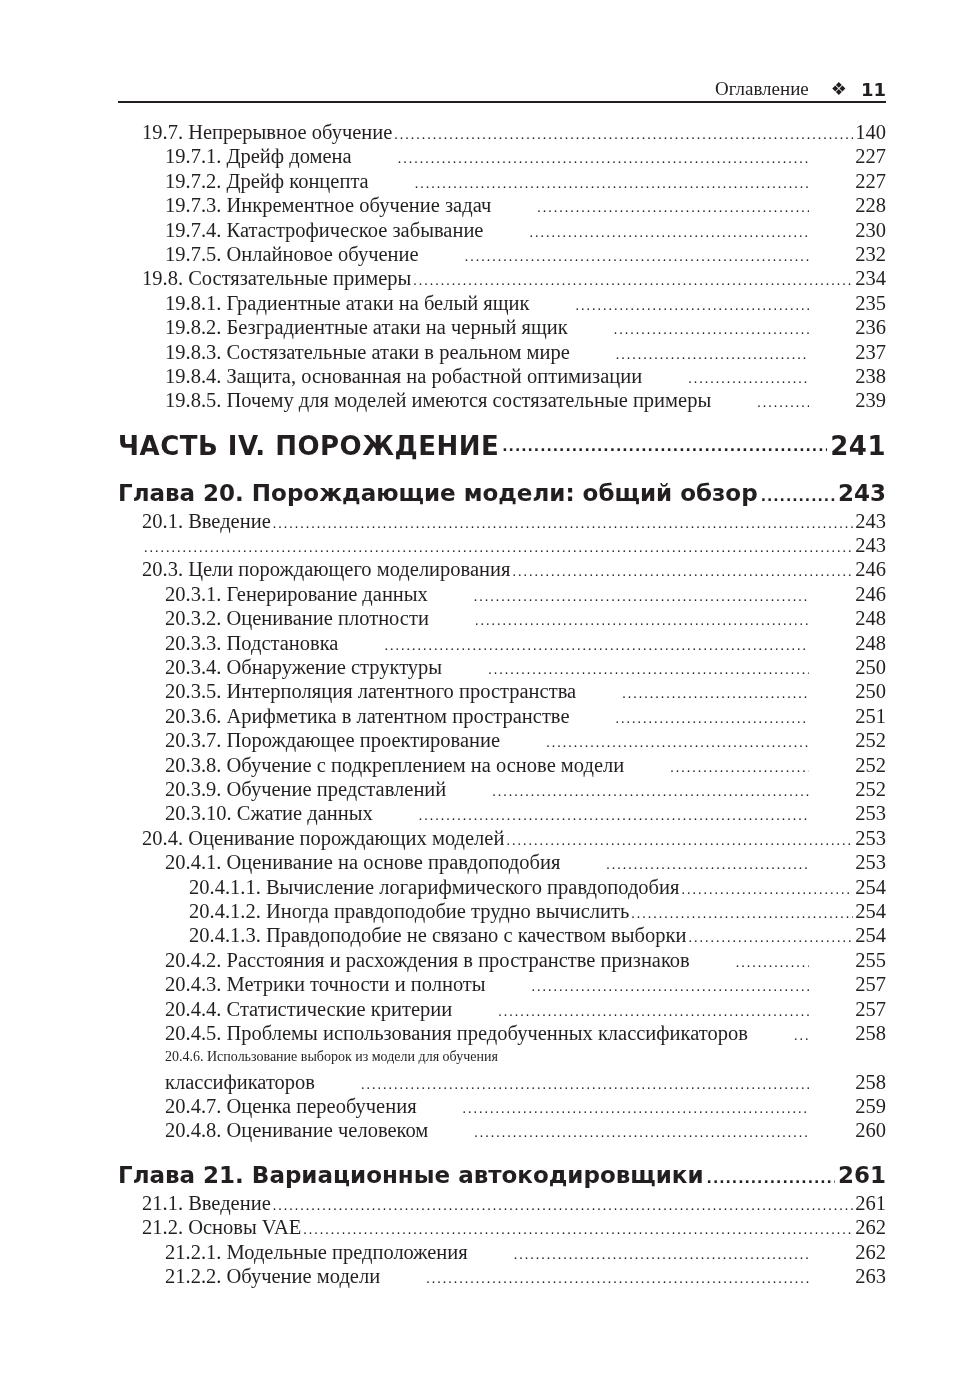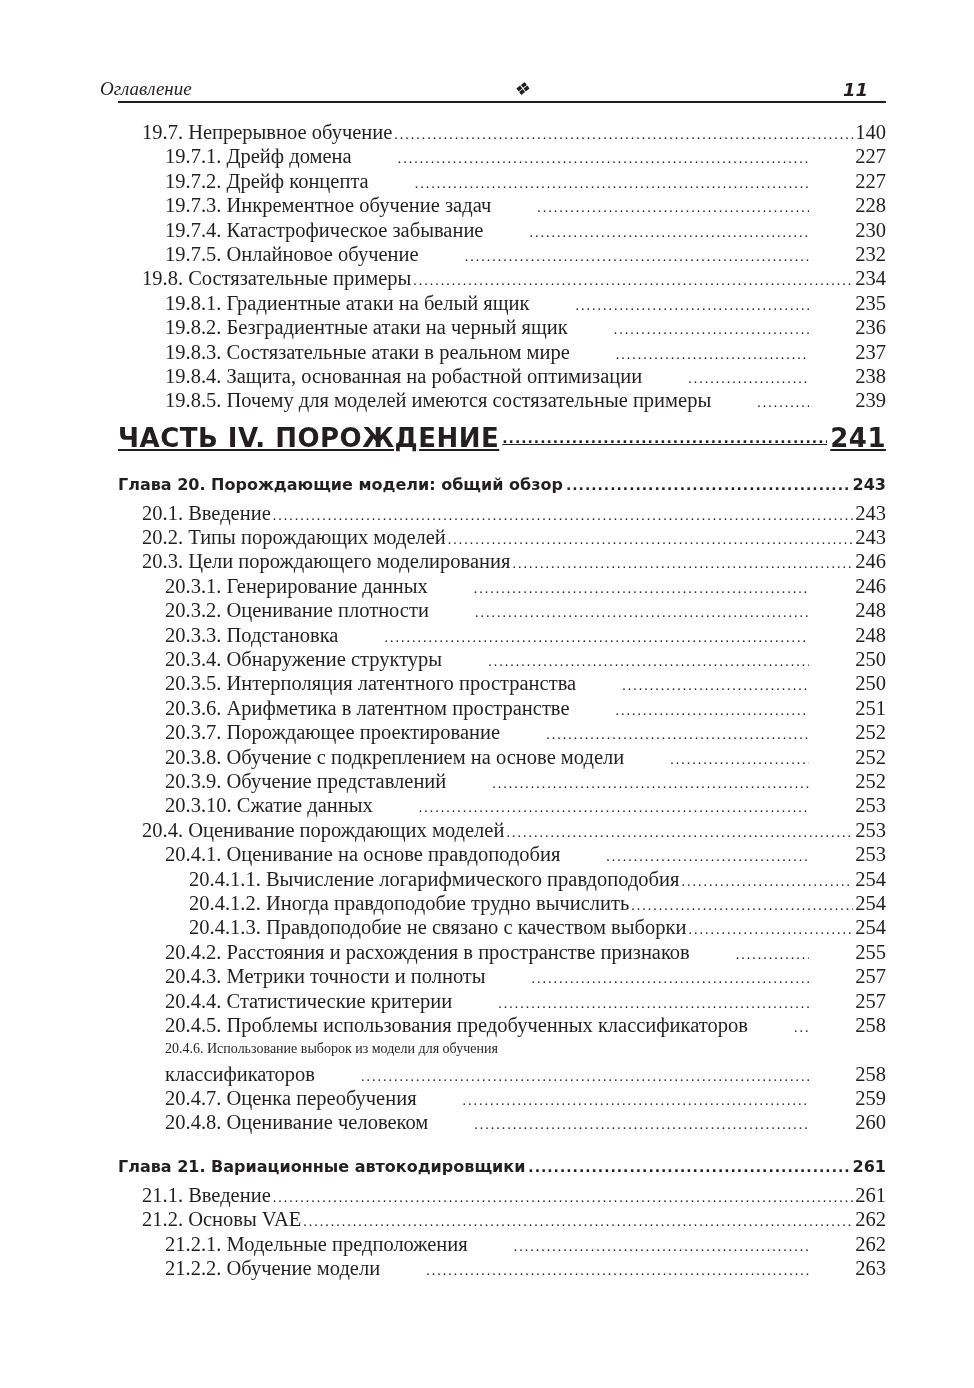"Оглавление" .page-header { font-style: italic -> none; justify-content: space-between -> flex-end; left: 100px -> 118px }
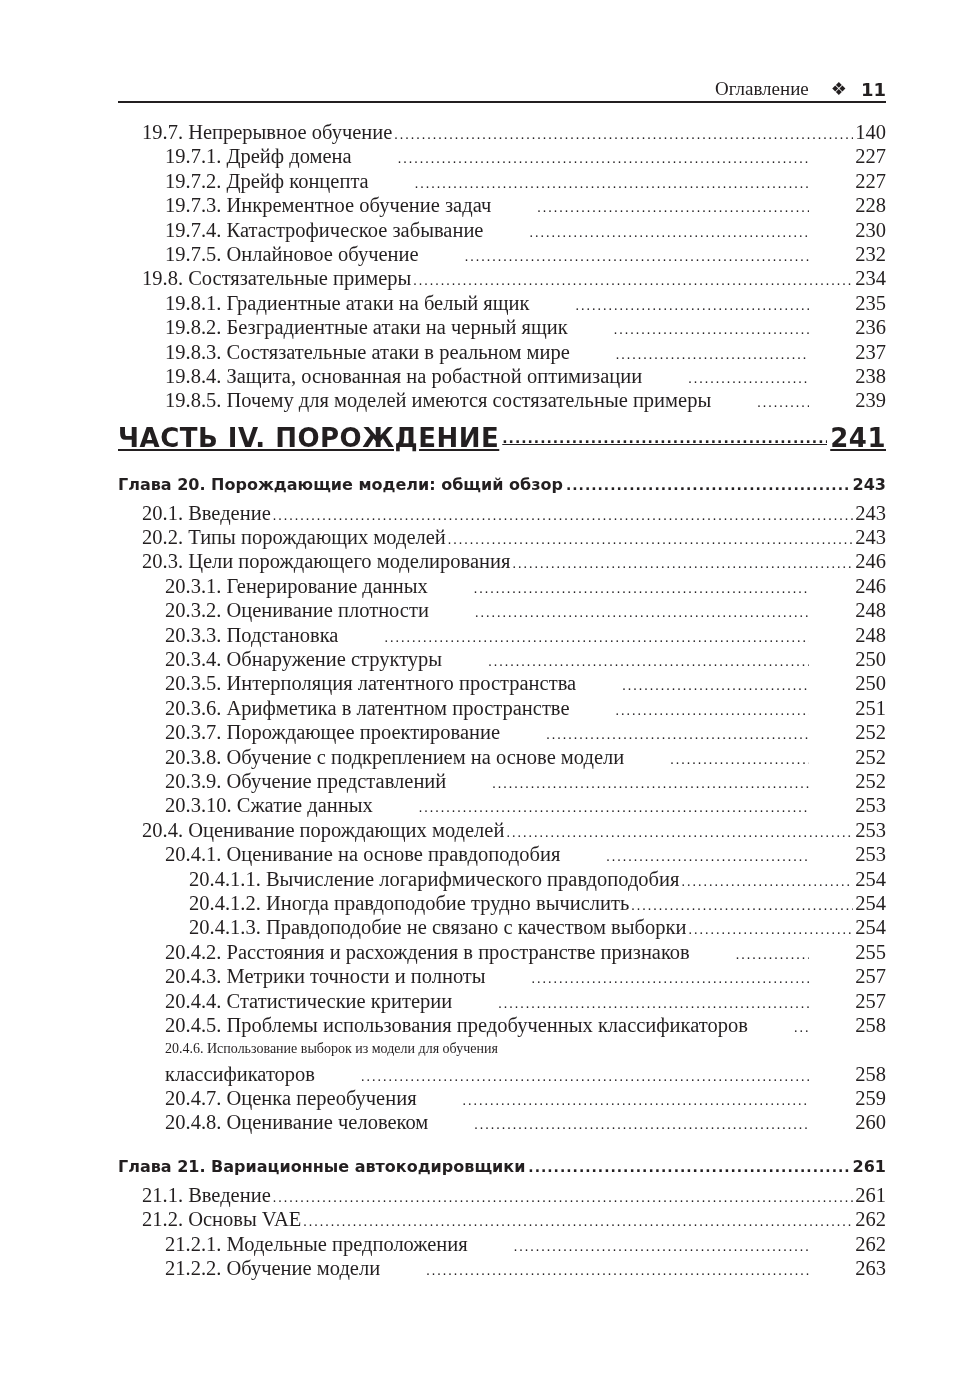"ЧАСТЬ IV. ПОРОЖДЕНИЕ" .part-entry { margin-top: 8px -> 16px; text-decoration: underline -> none }
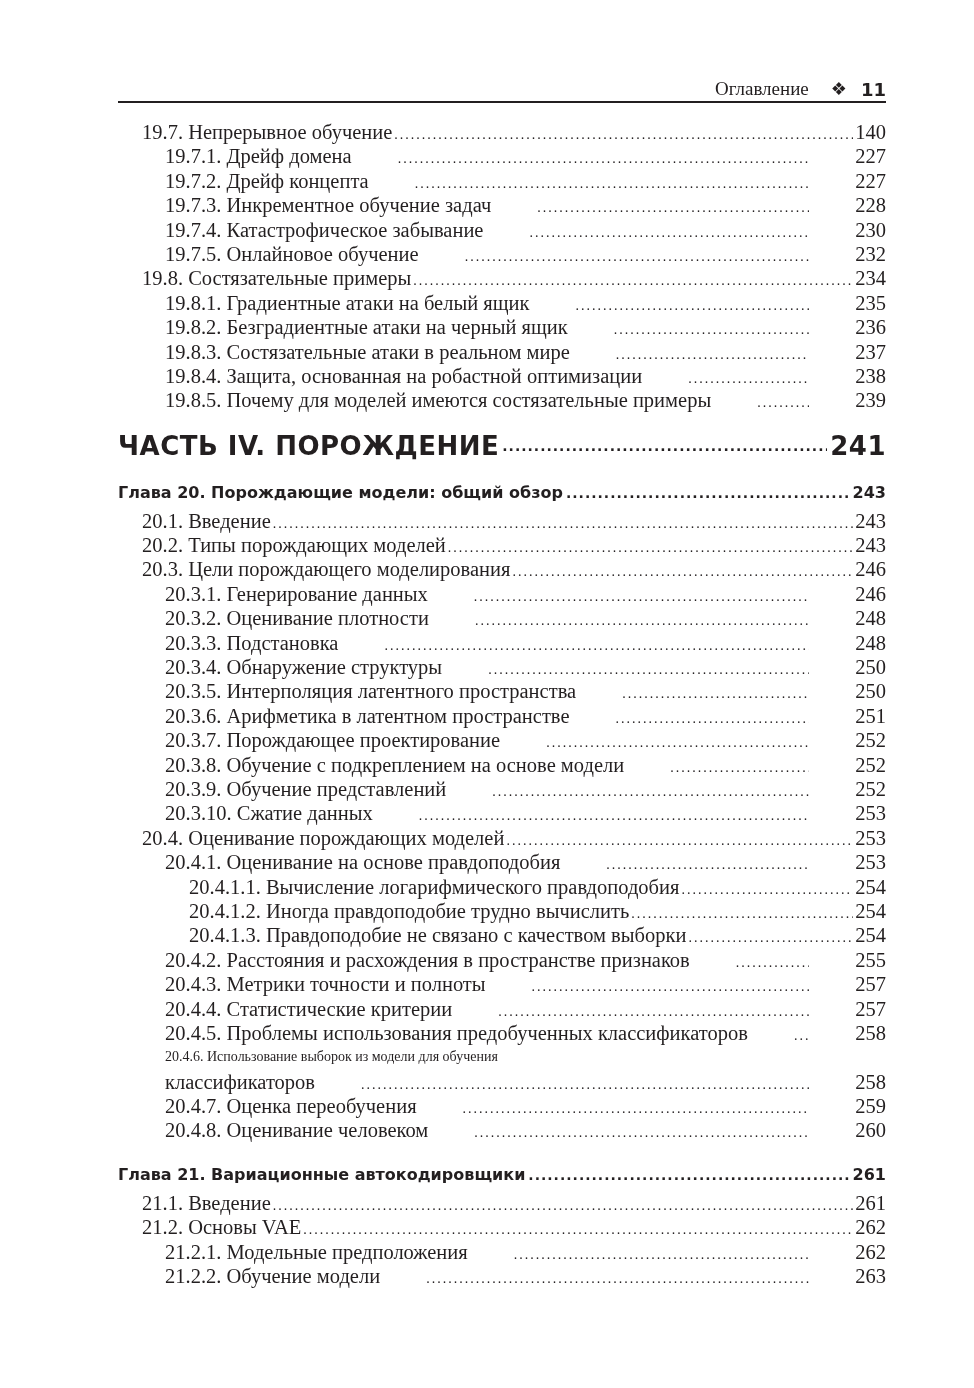"Глава 20. Порождающие модели: общий" .chapter-entry { font-size: 16px -> 23px }
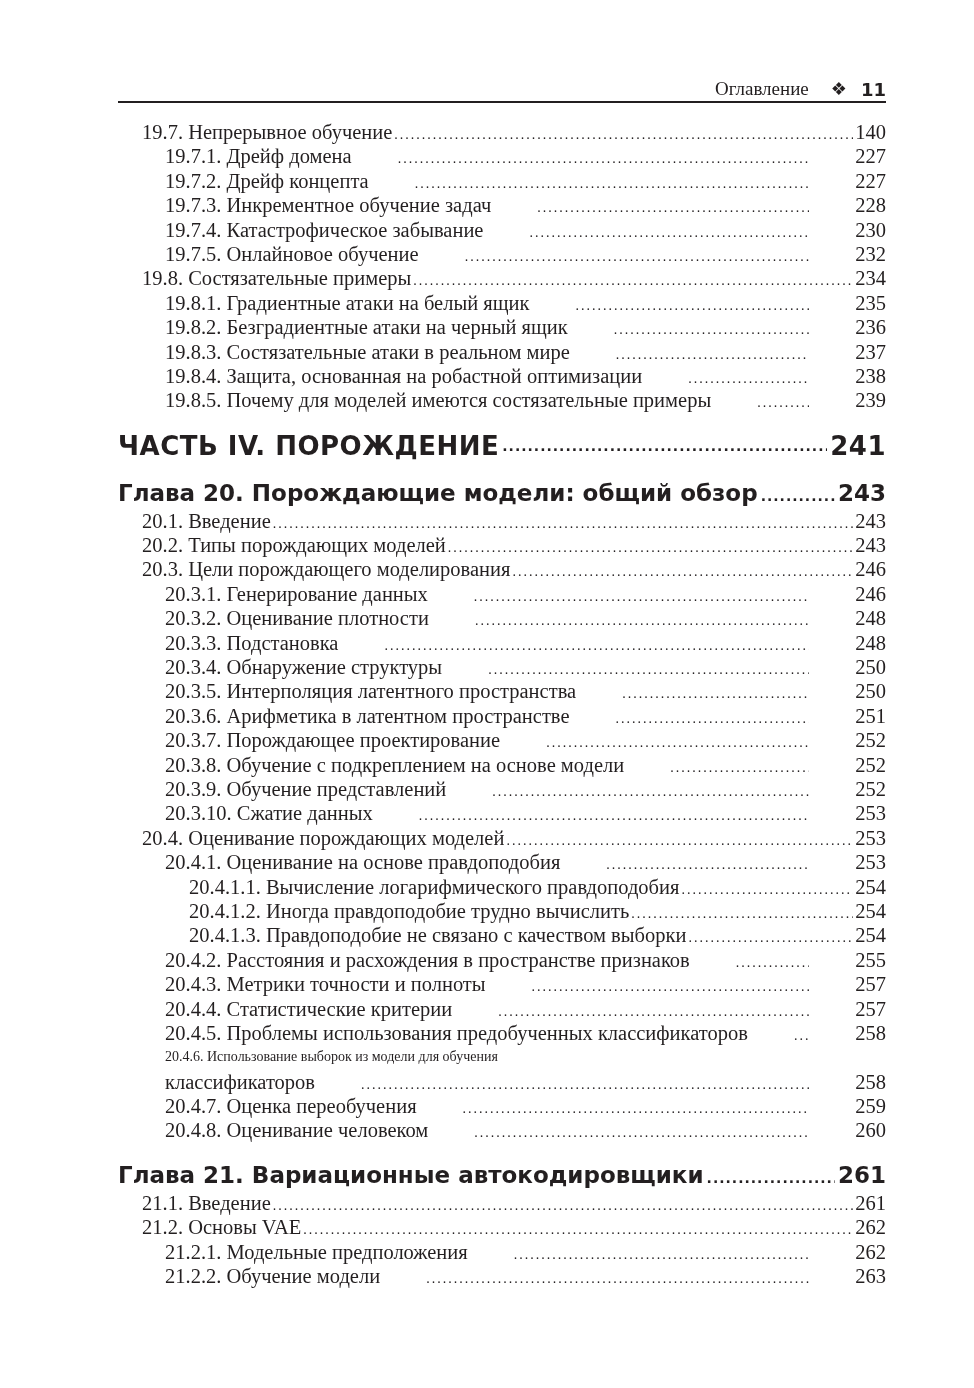"20.2. Типы порождающих моделей" span.label { html: <span>20.2. Типы порождающих моделей</span> -> none }
